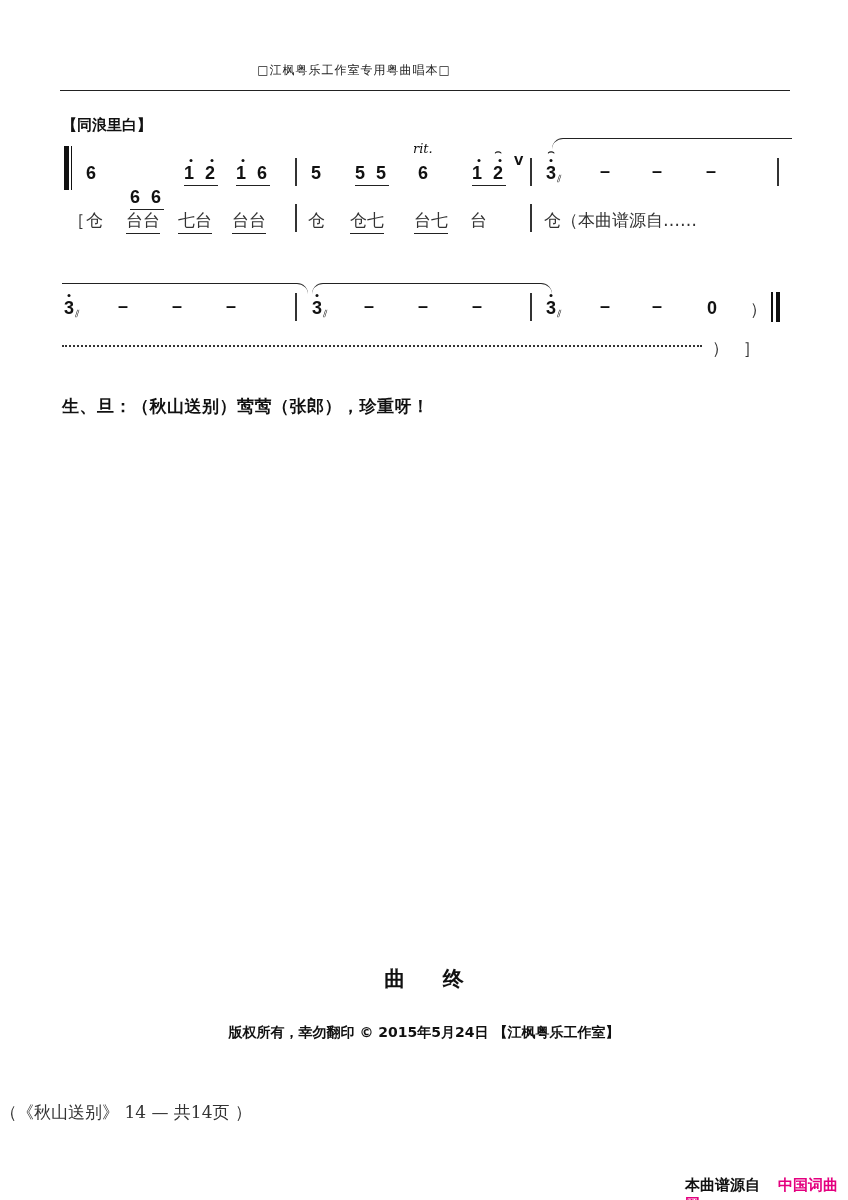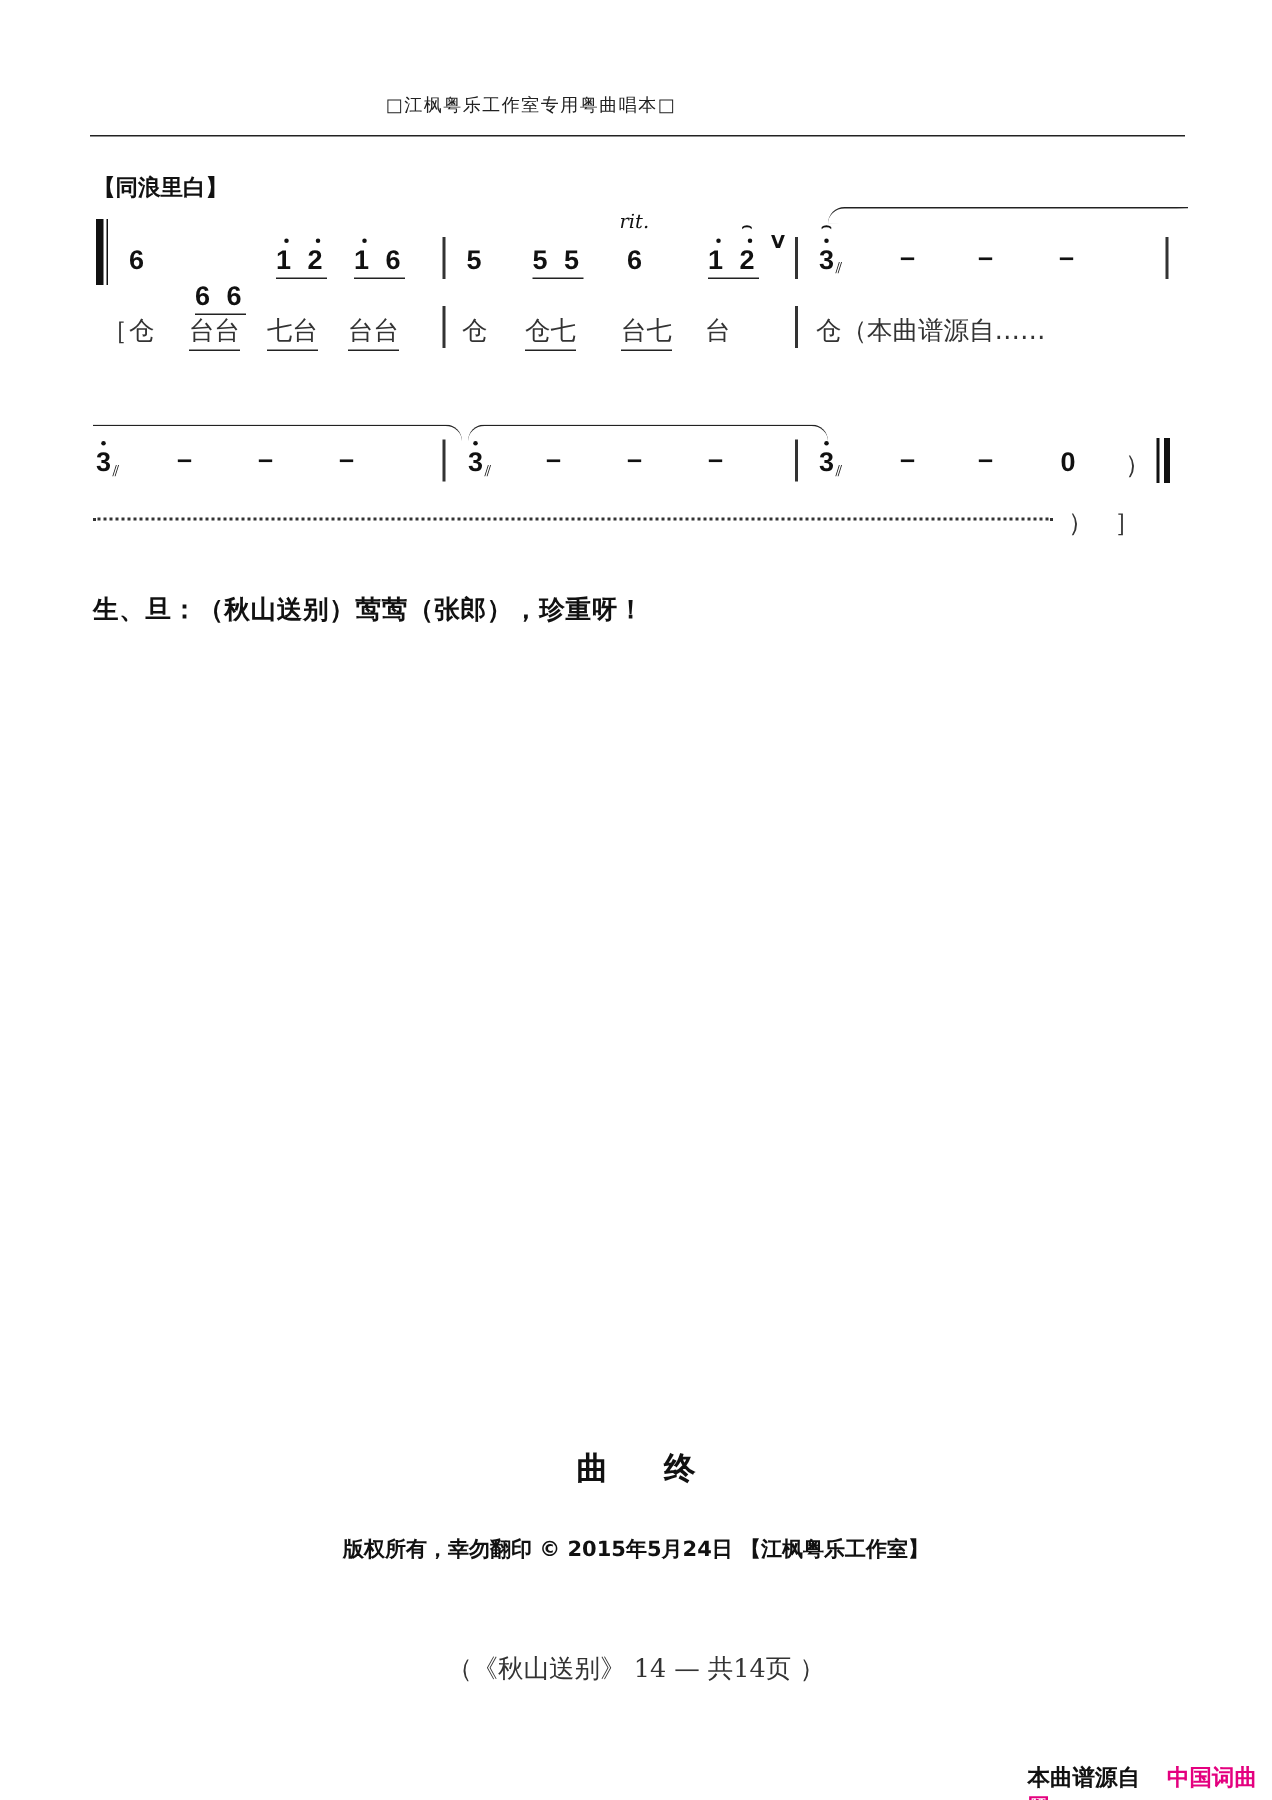"（《秋山送别》 14 — 共14页 ）" .page-num { text-align: center -> left }
